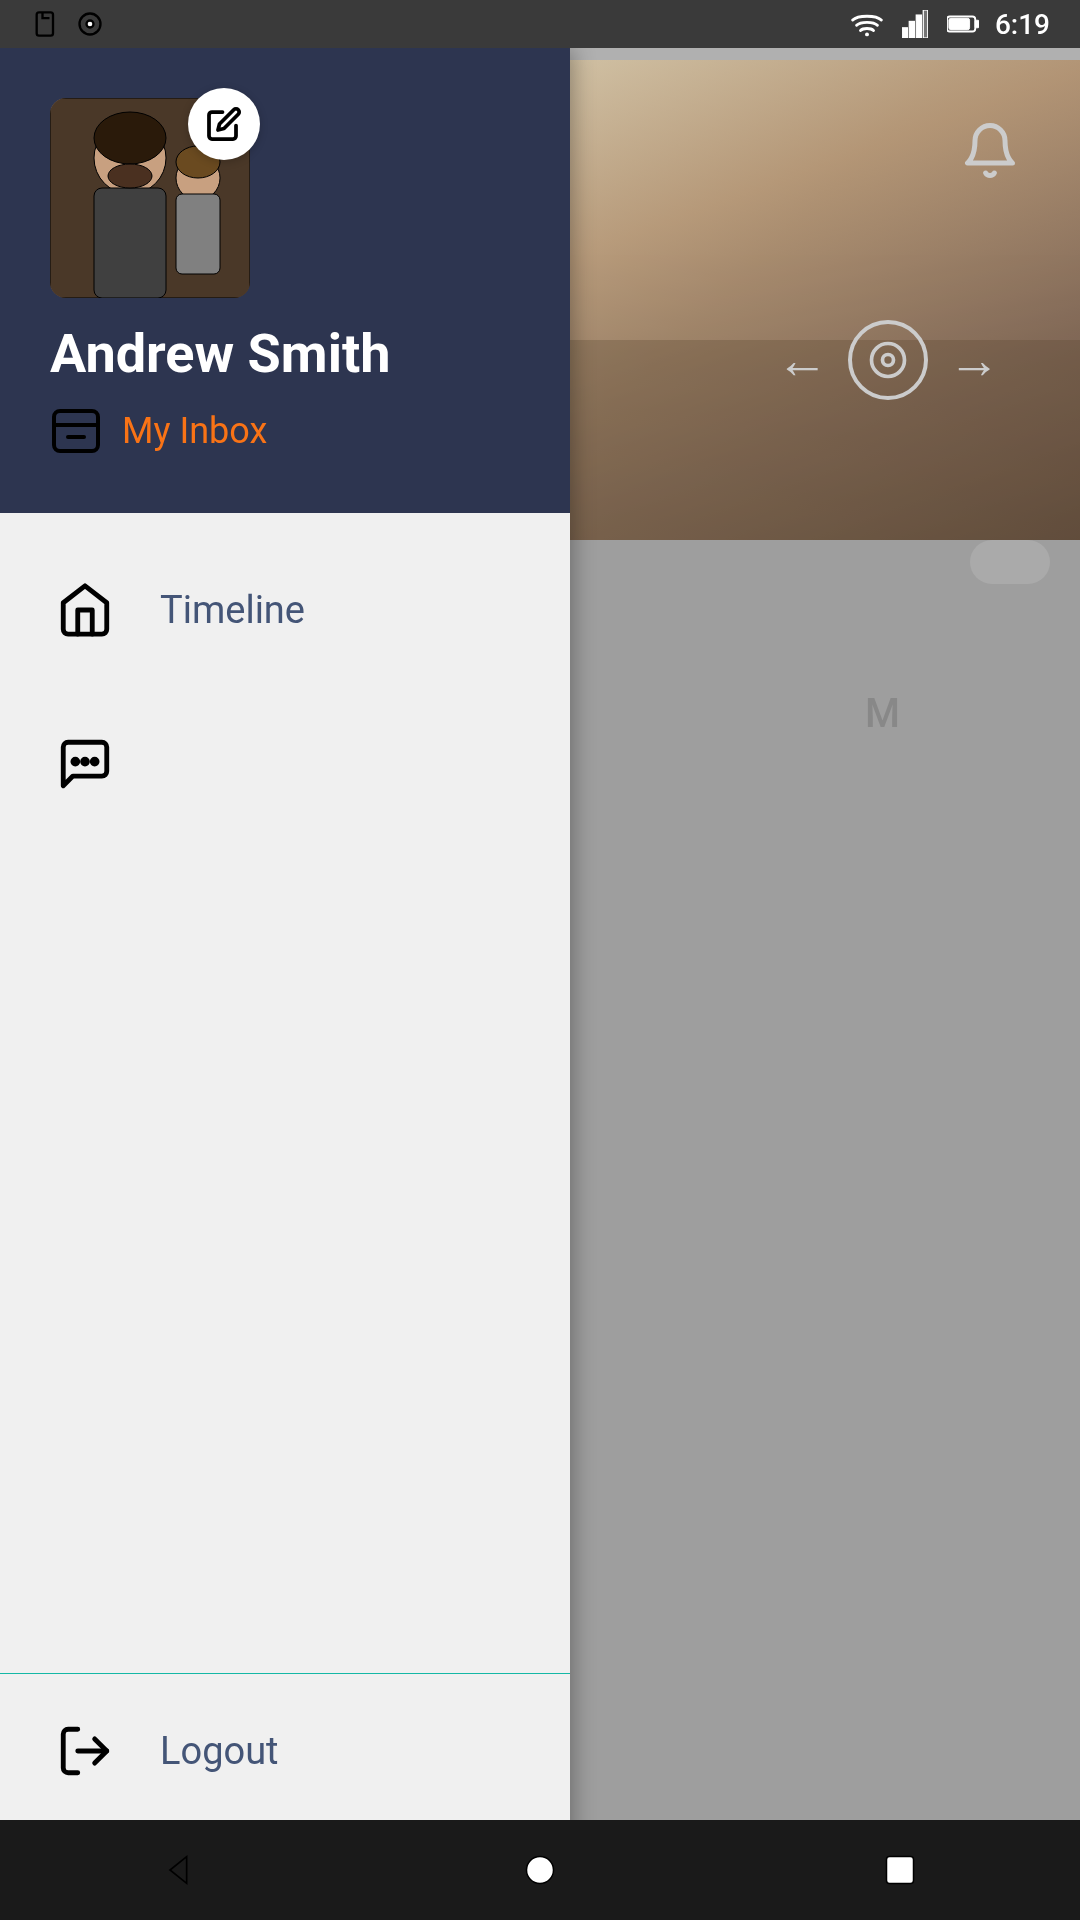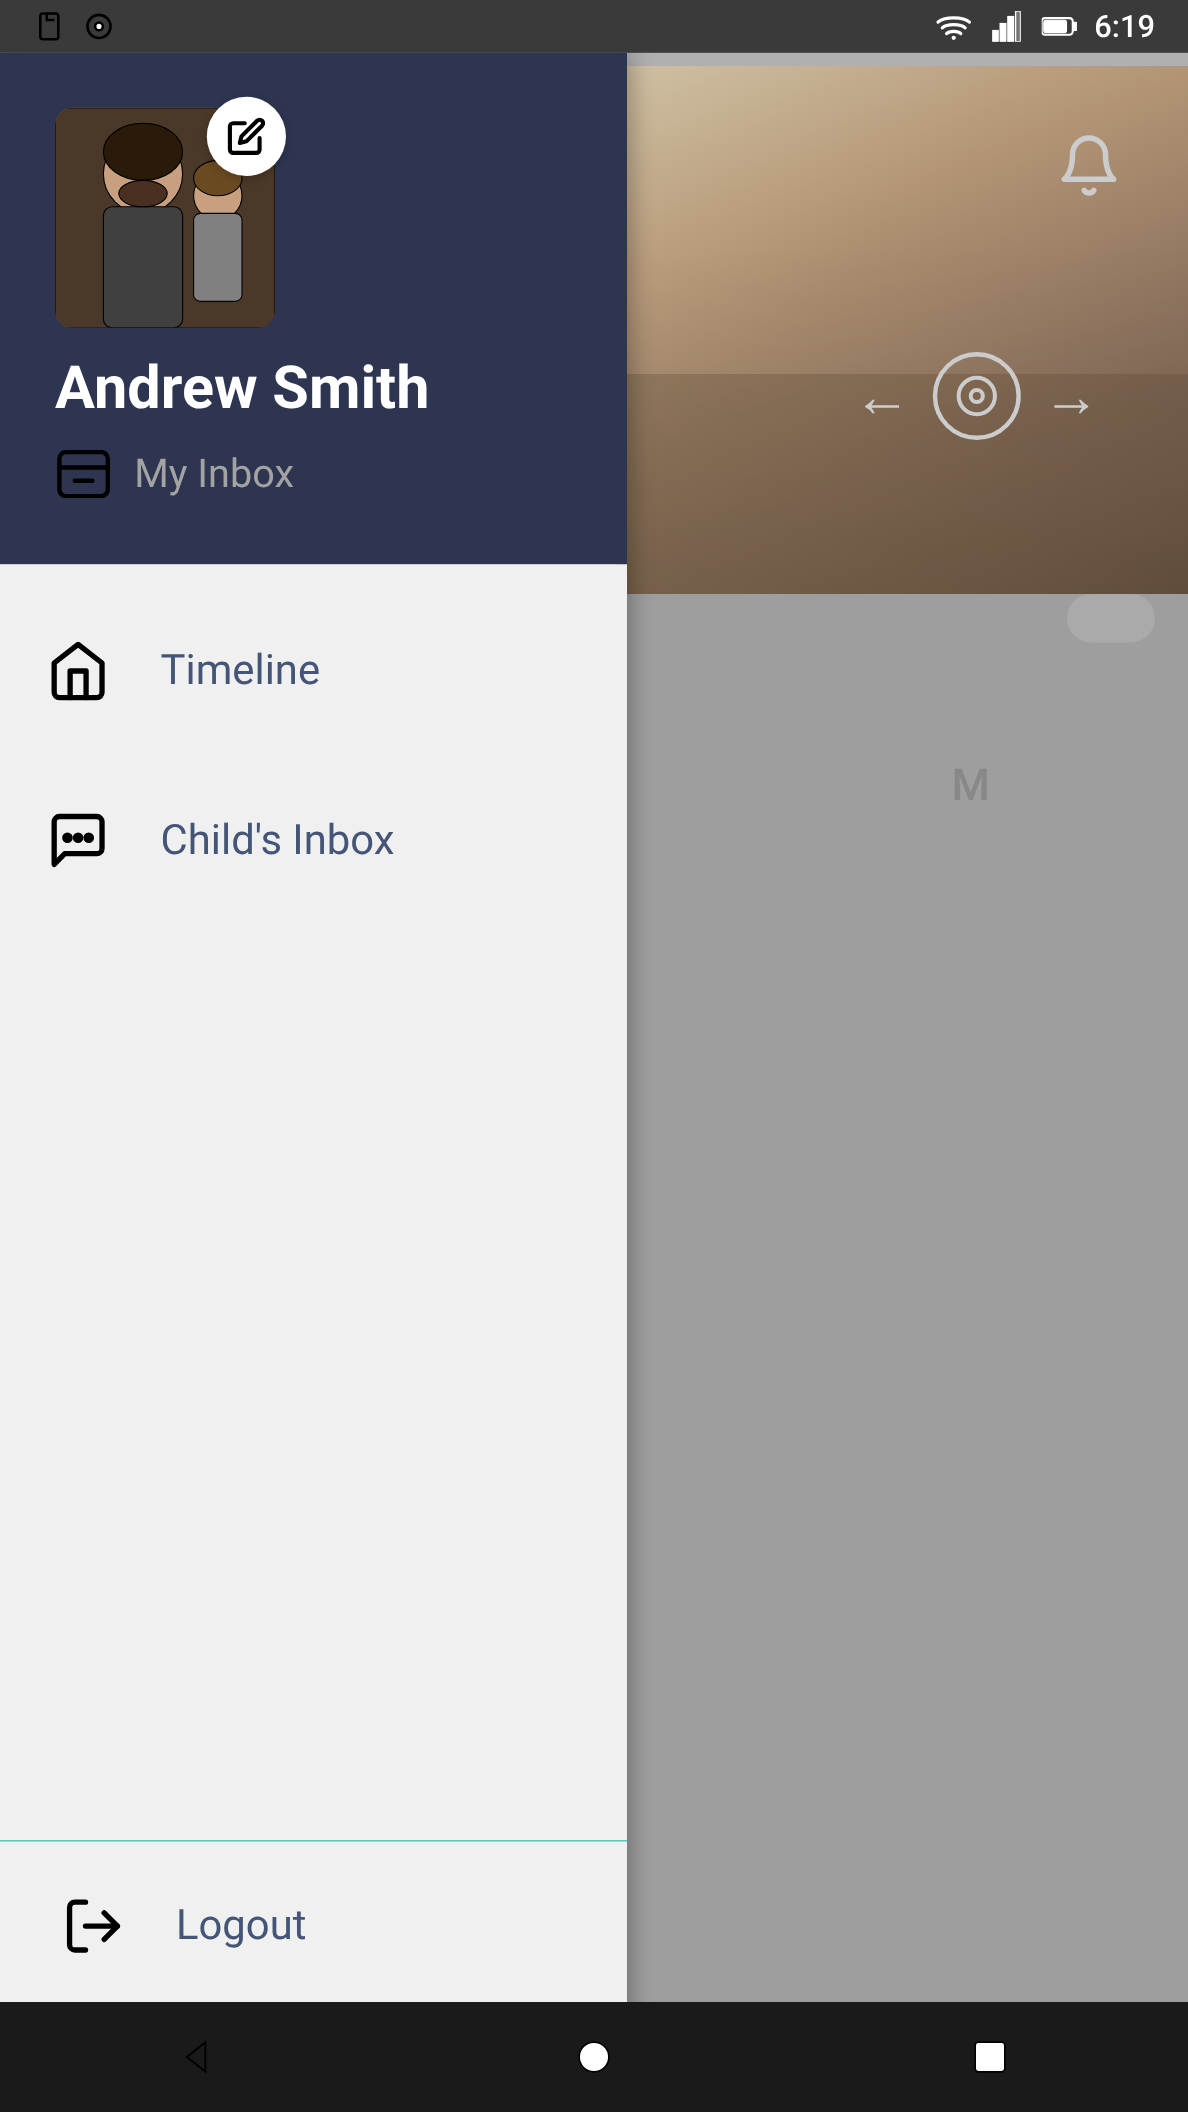"My Inbox" .inbox-label { color: #a3a3a3 -> #f97316 }
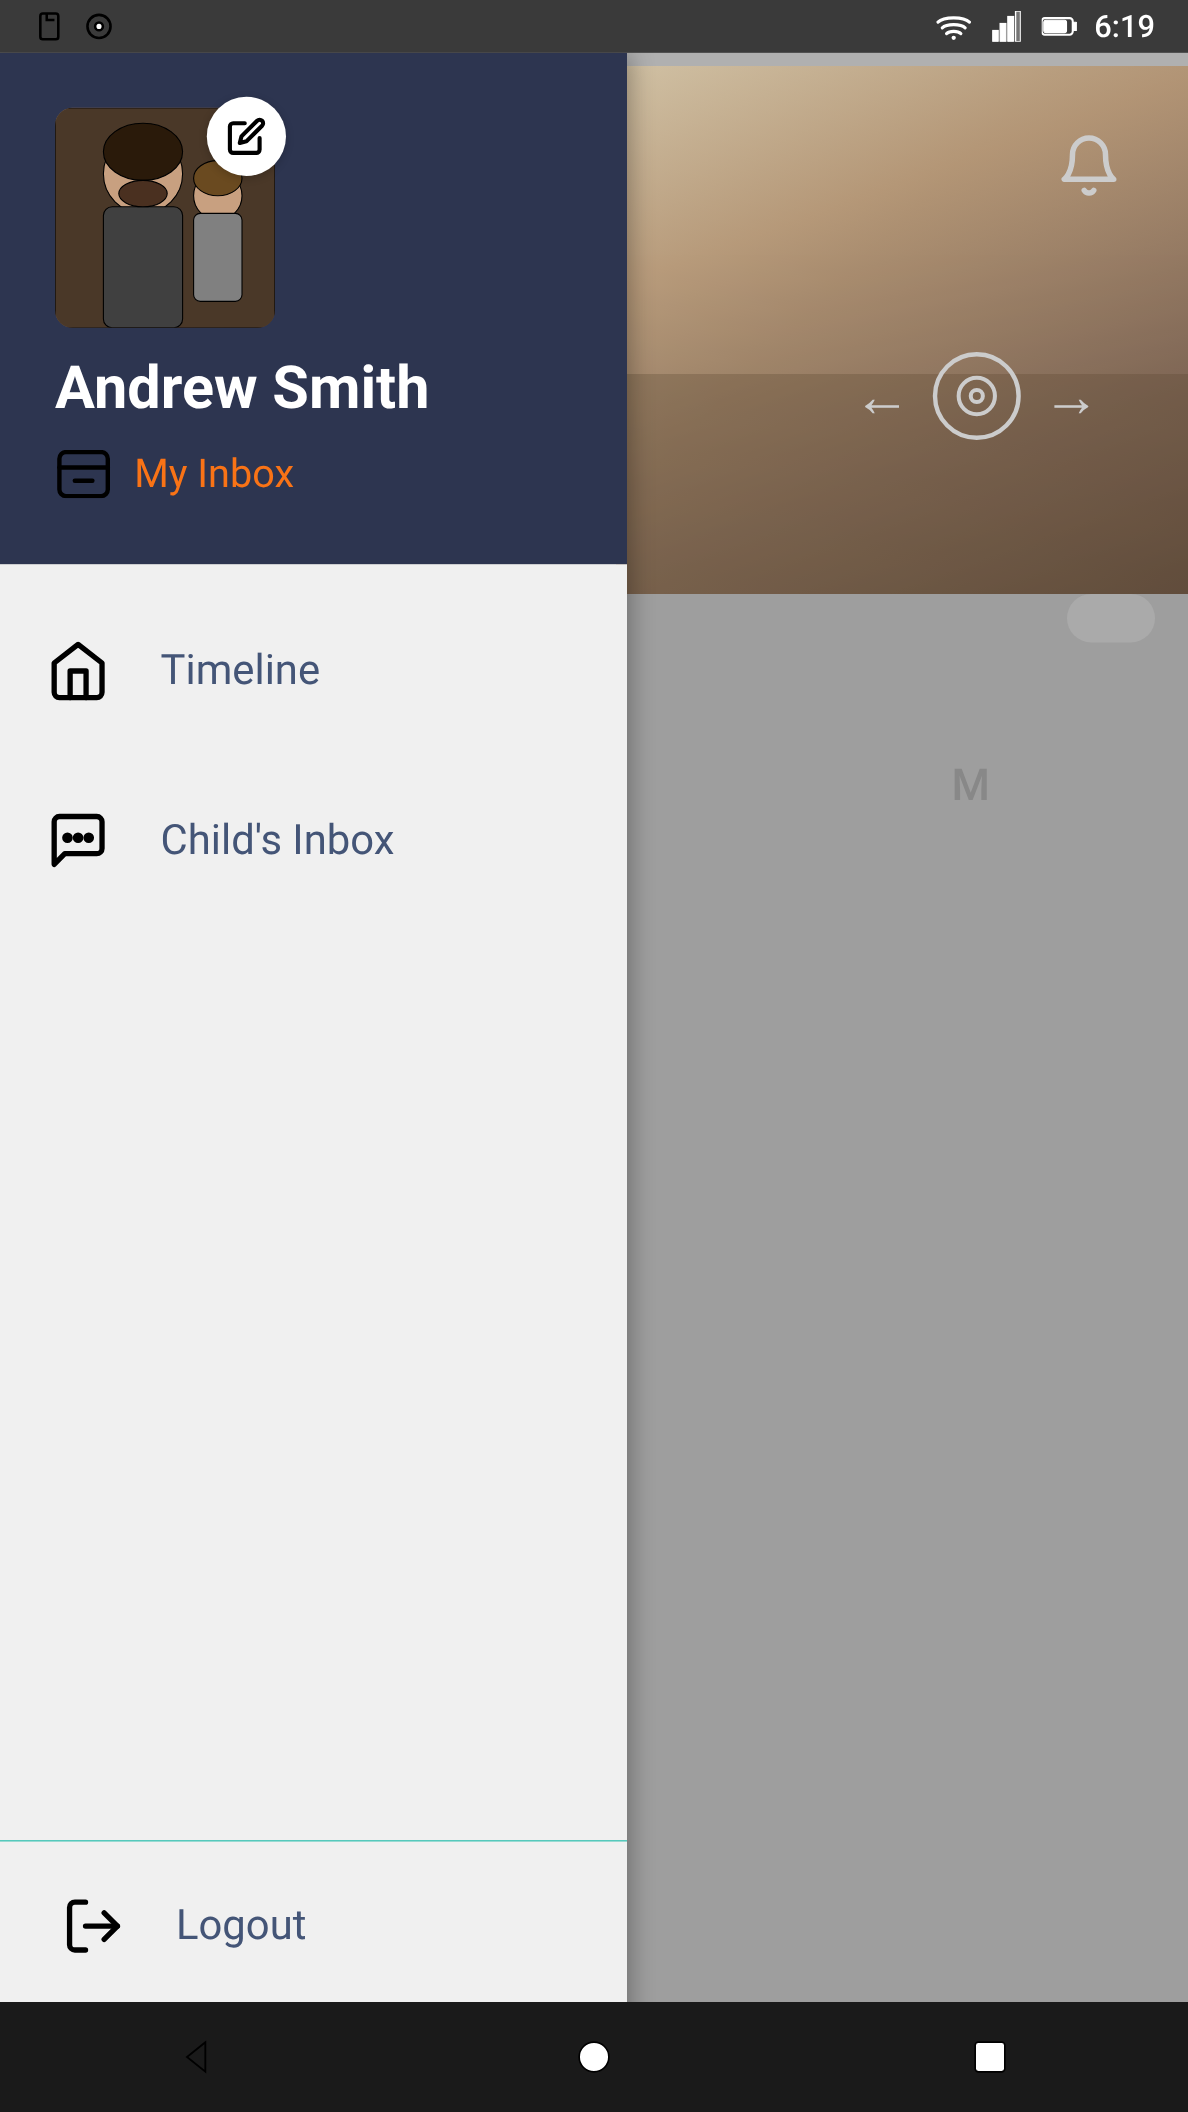"Timeline" .menu-item { padding: 42px 36px -> 42px 50px }
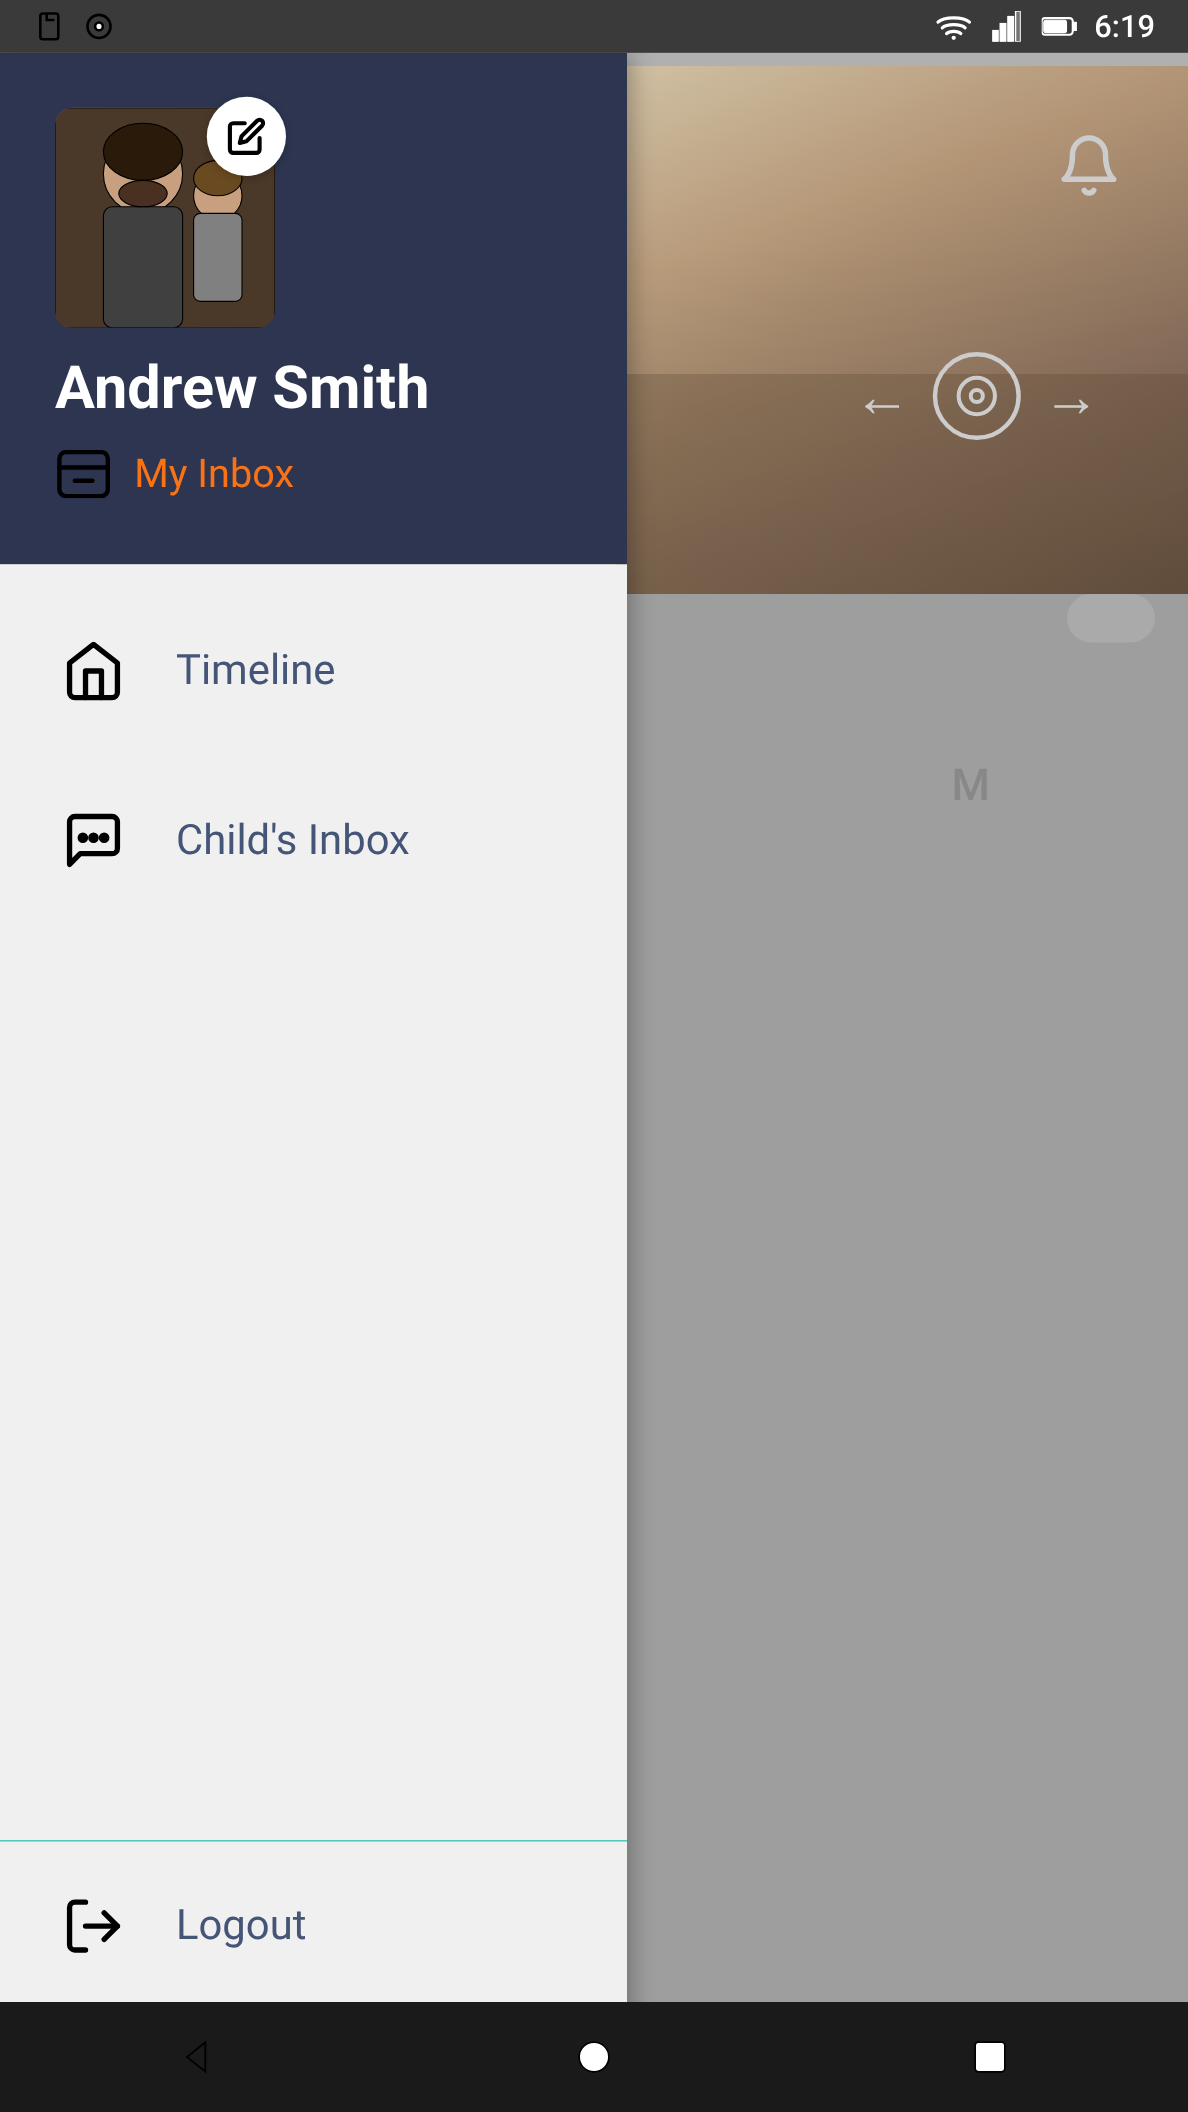"Child's Inbox" span.menu-label { html: <span>Child's Inbox</span> -> none }
